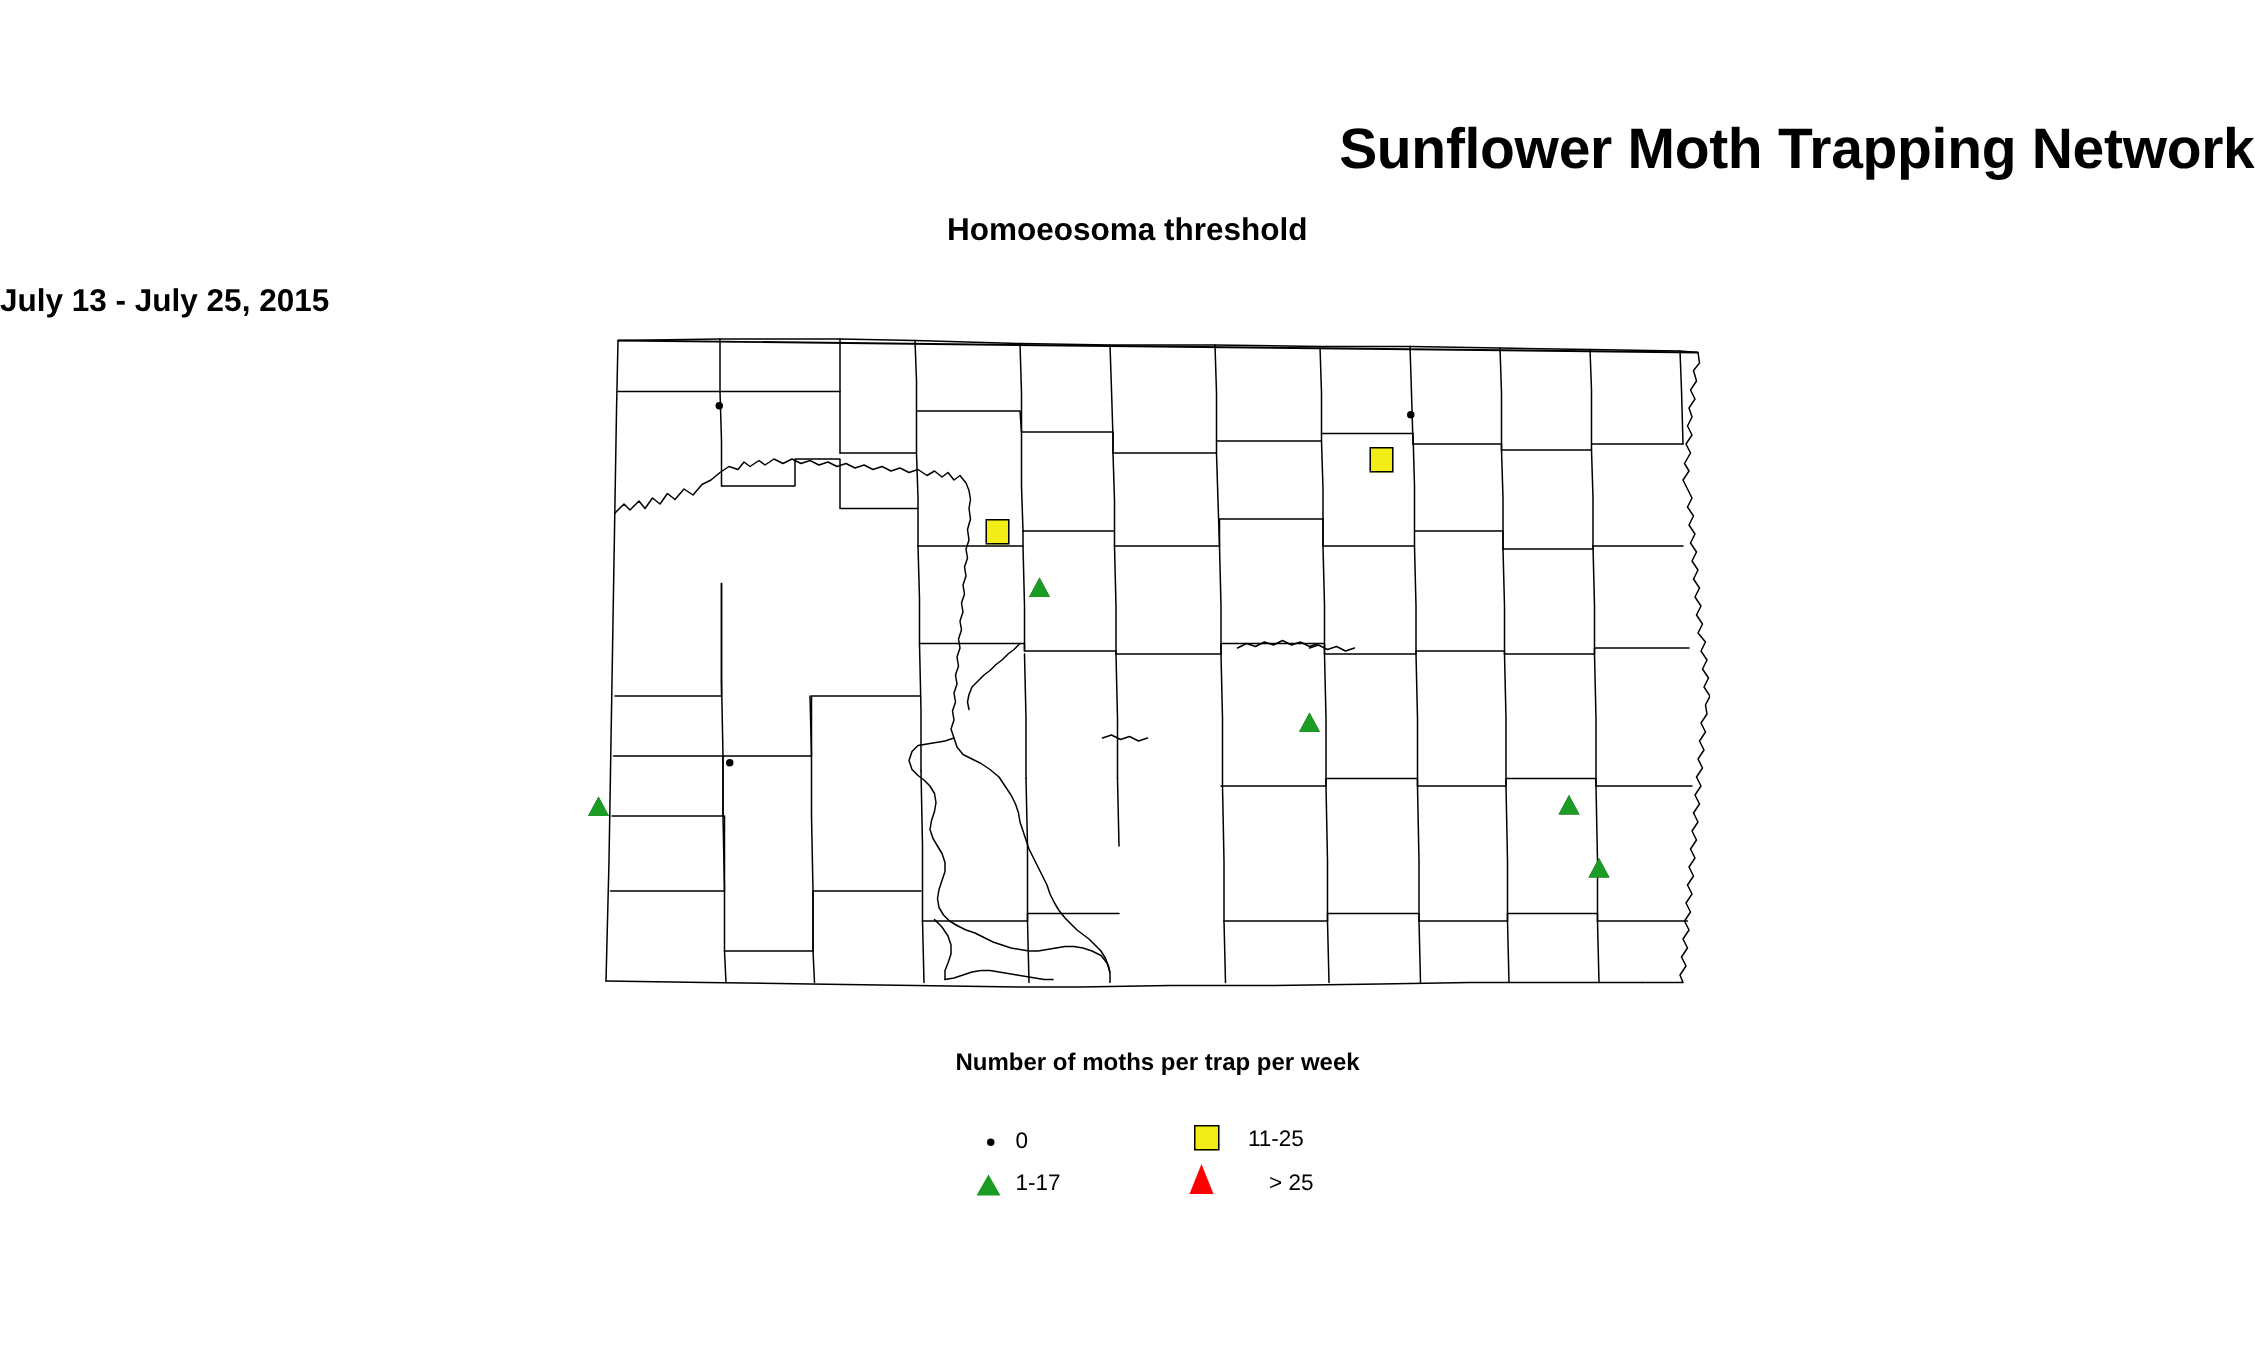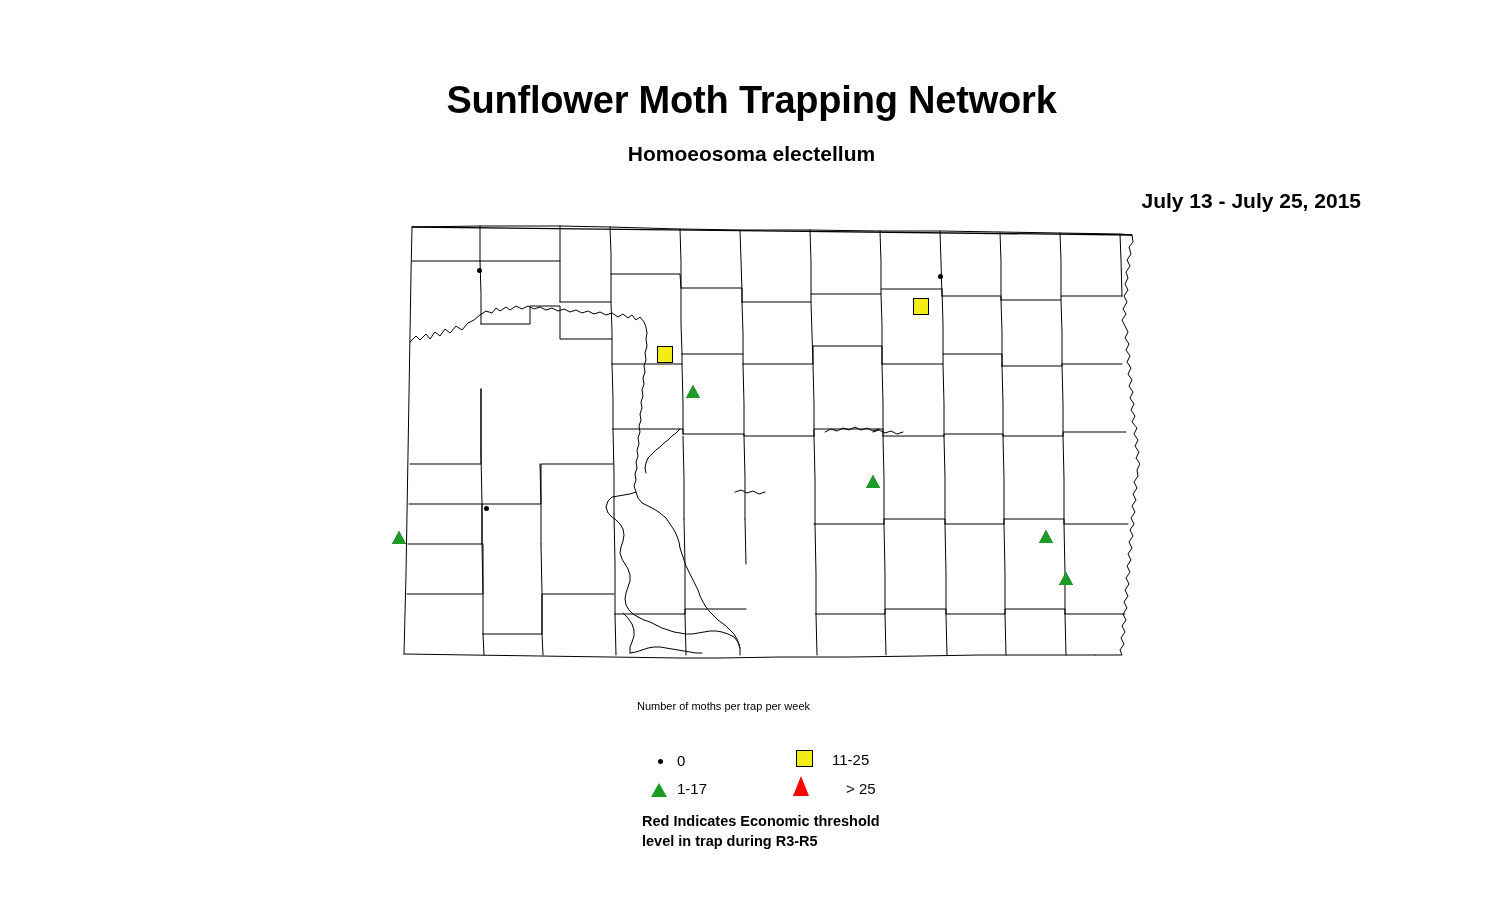"Sunflower Moth Trapping Network" .title-main { text-align: center -> right }
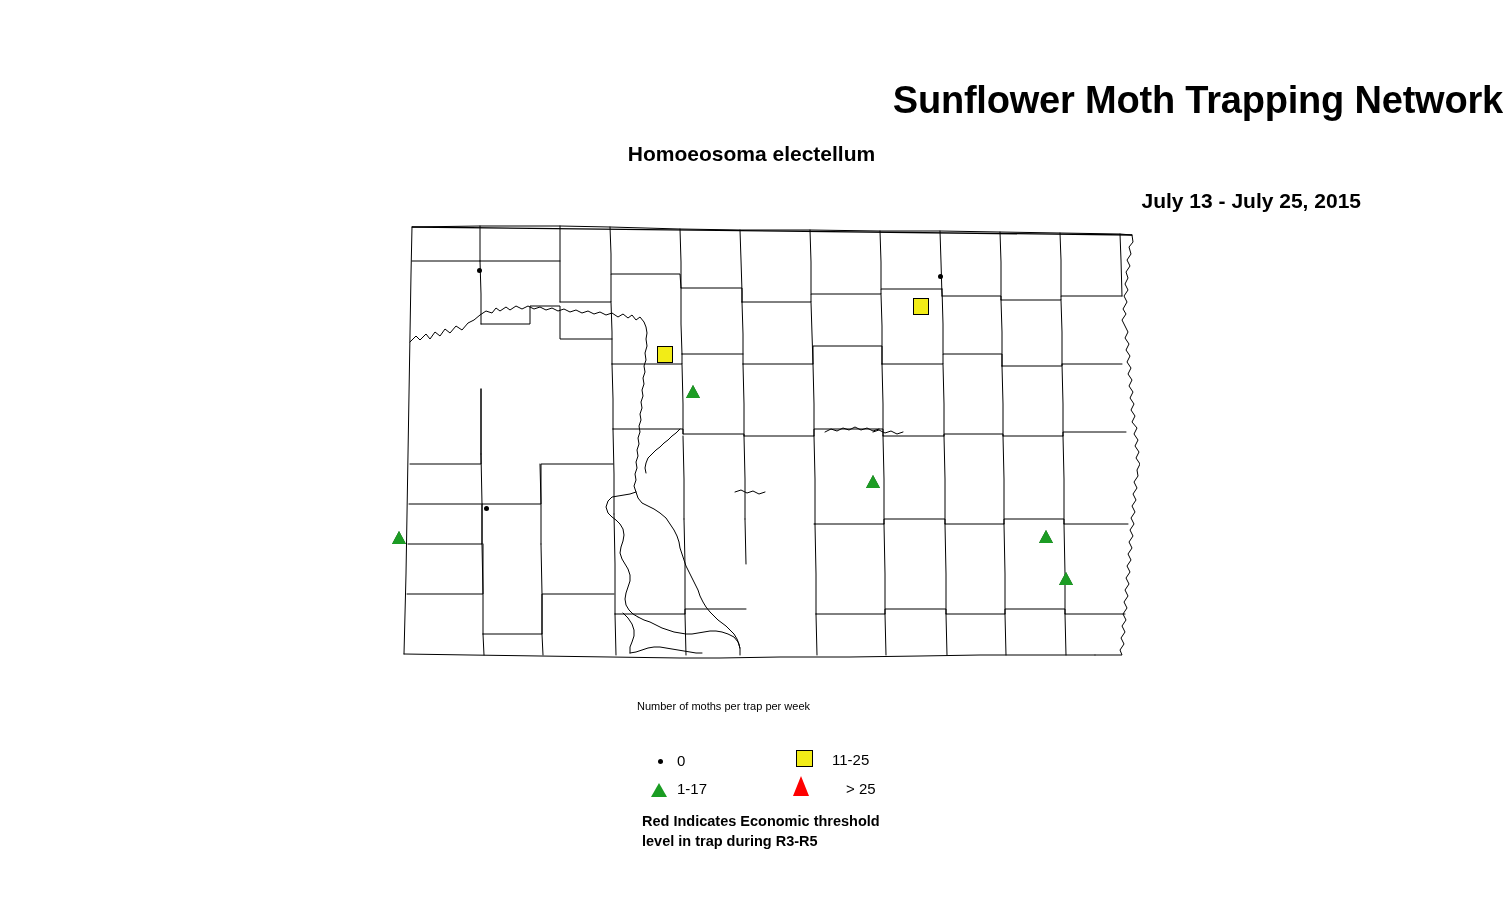"Homoeosoma electellum" div.title-species { text: electellum -> threshold }
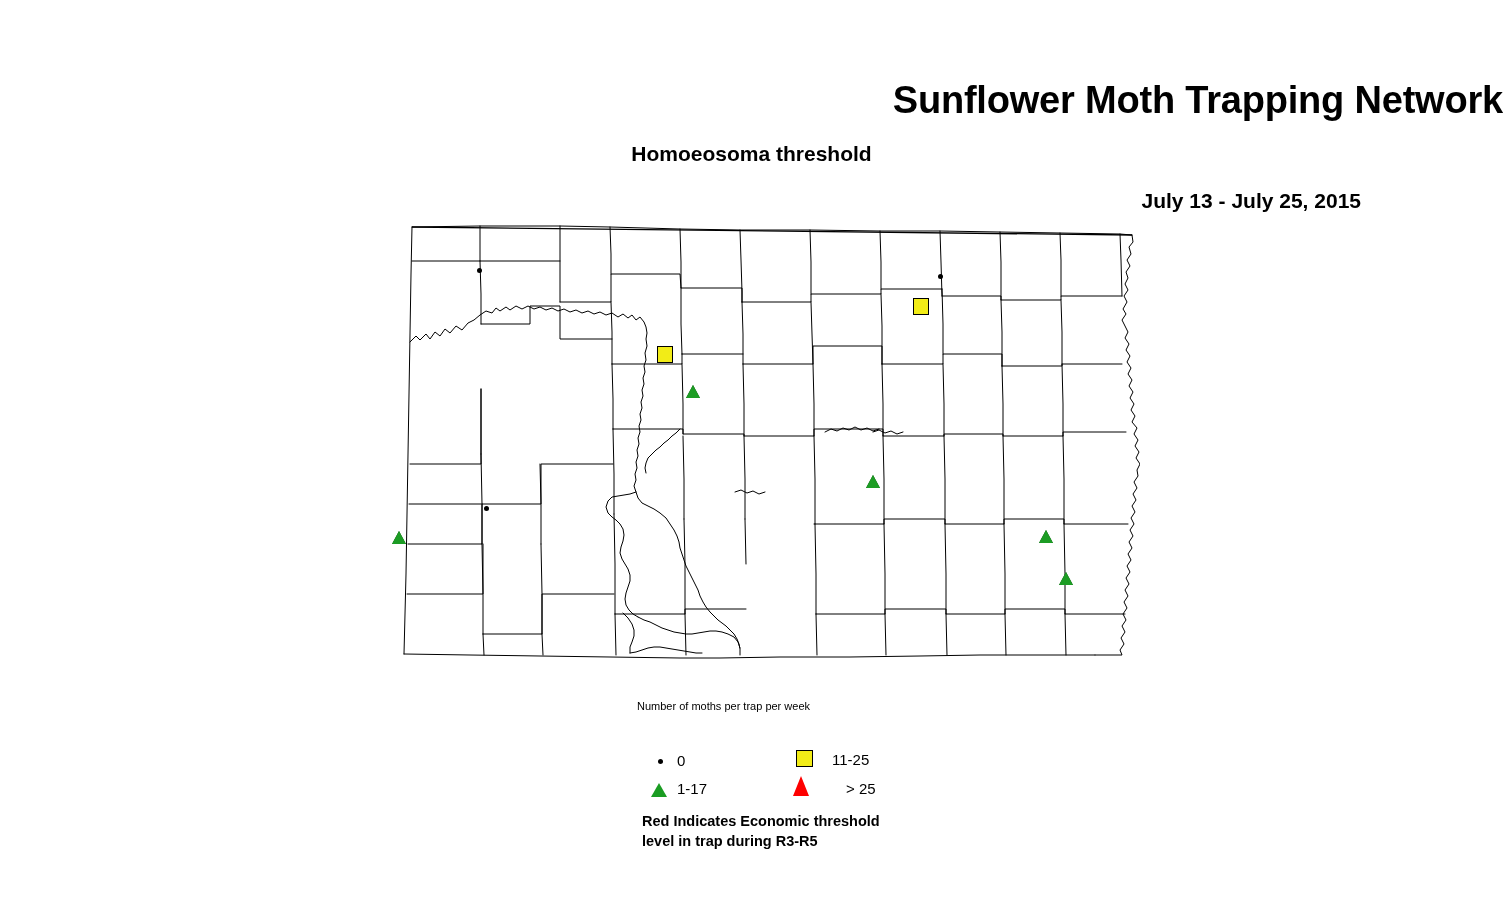"July 13 - July 25," .title-dates { text-align: right -> left }
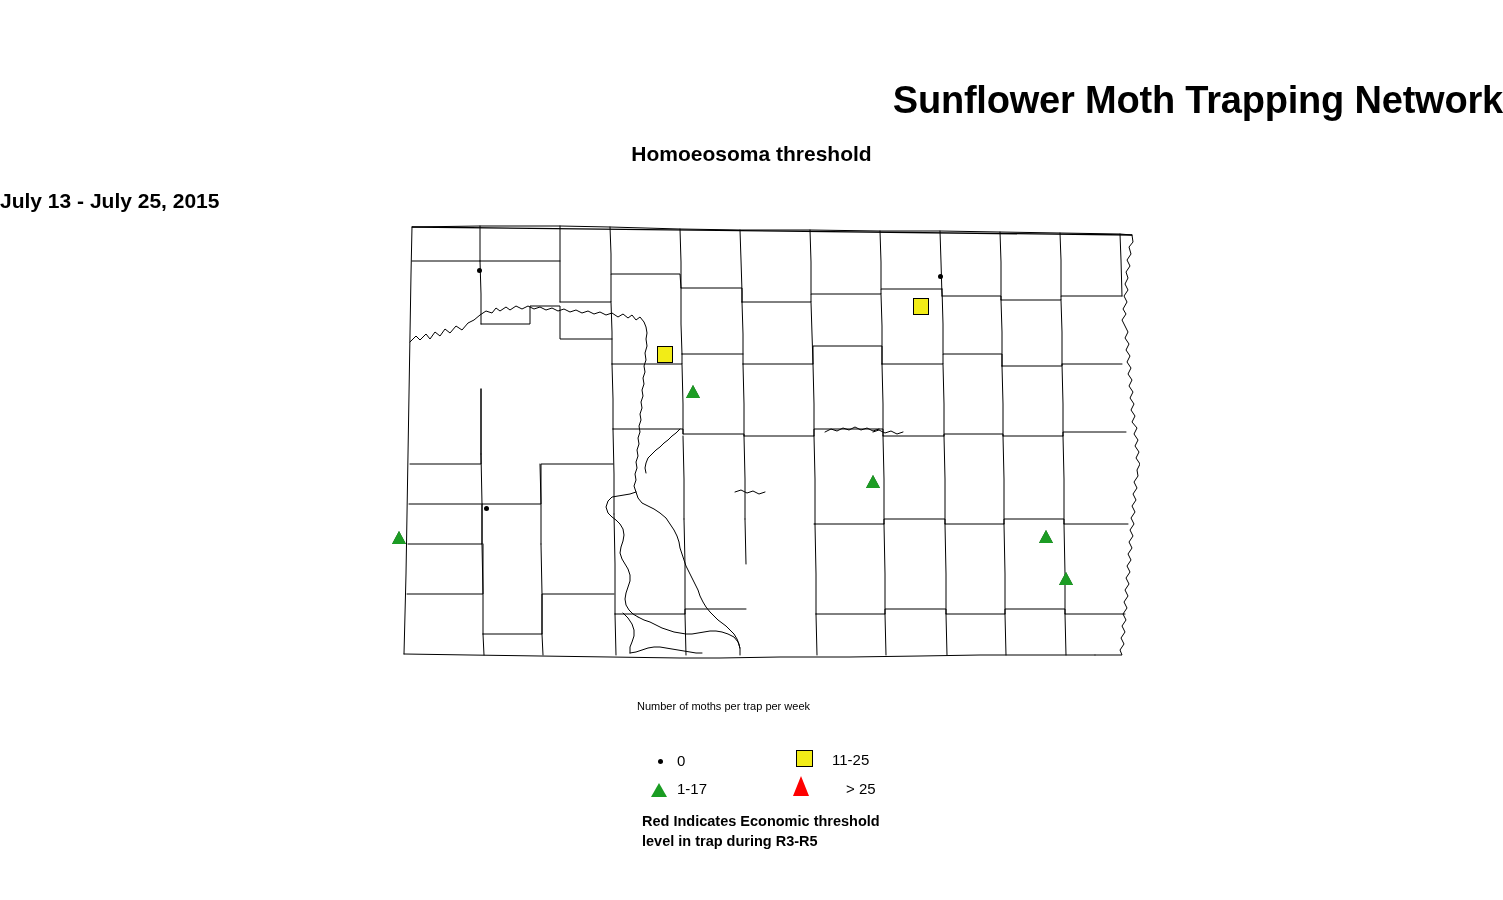"Number of moths per trap" .legend-title { font-size: 11px -> 16px; font-weight: normal -> bold }
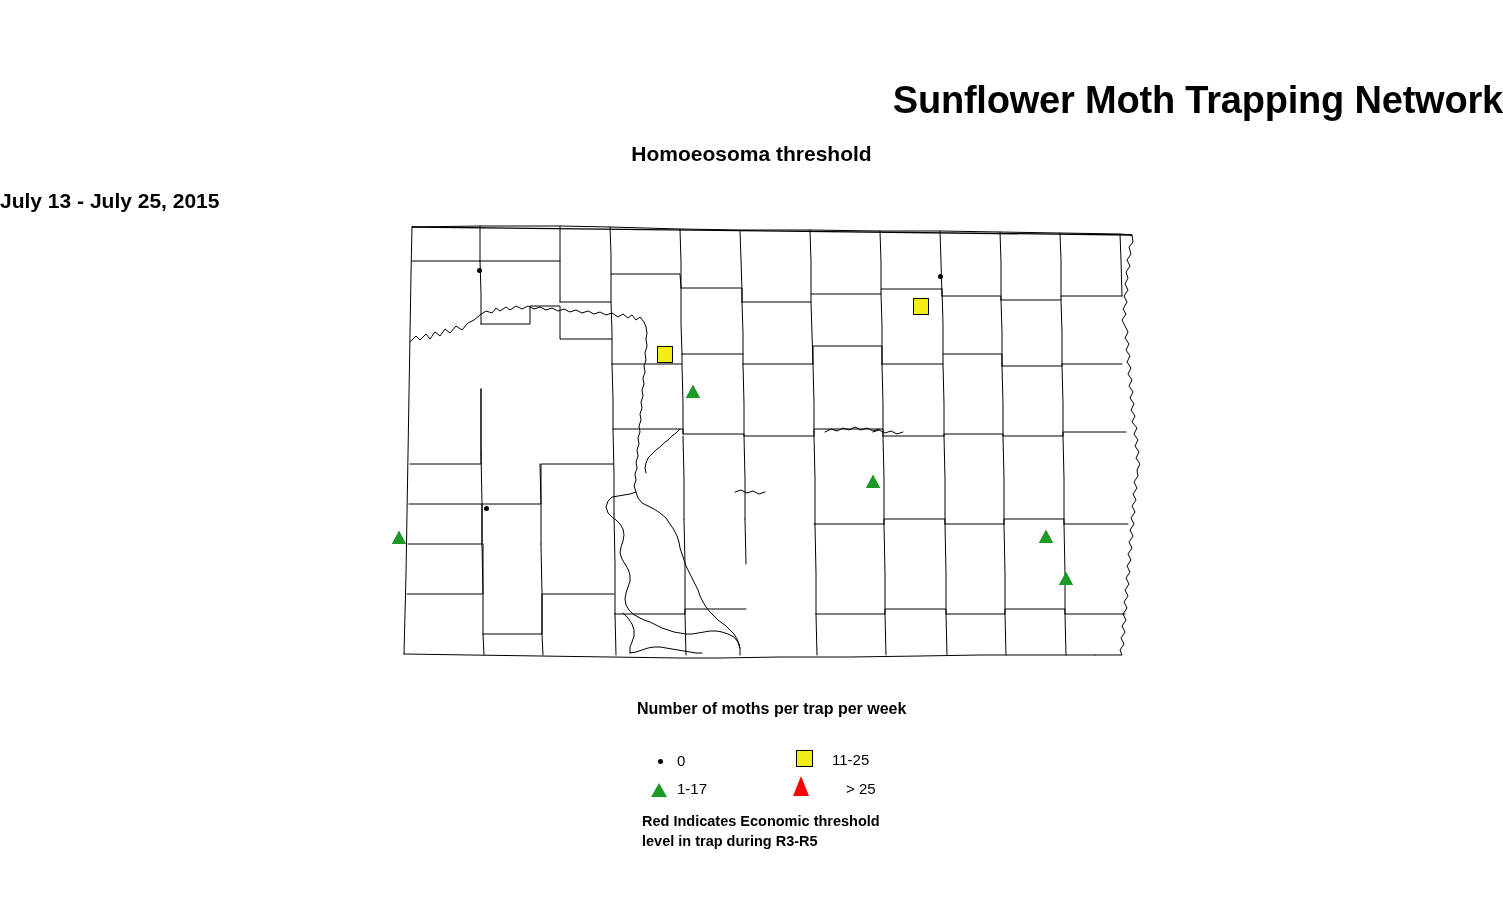"Red Indicates Economic threshold" div.legend-note { html: <div> <div>Red Indicates Economic threshold</div> <div>level in trap during R3-R5</div> </div> -> none }
